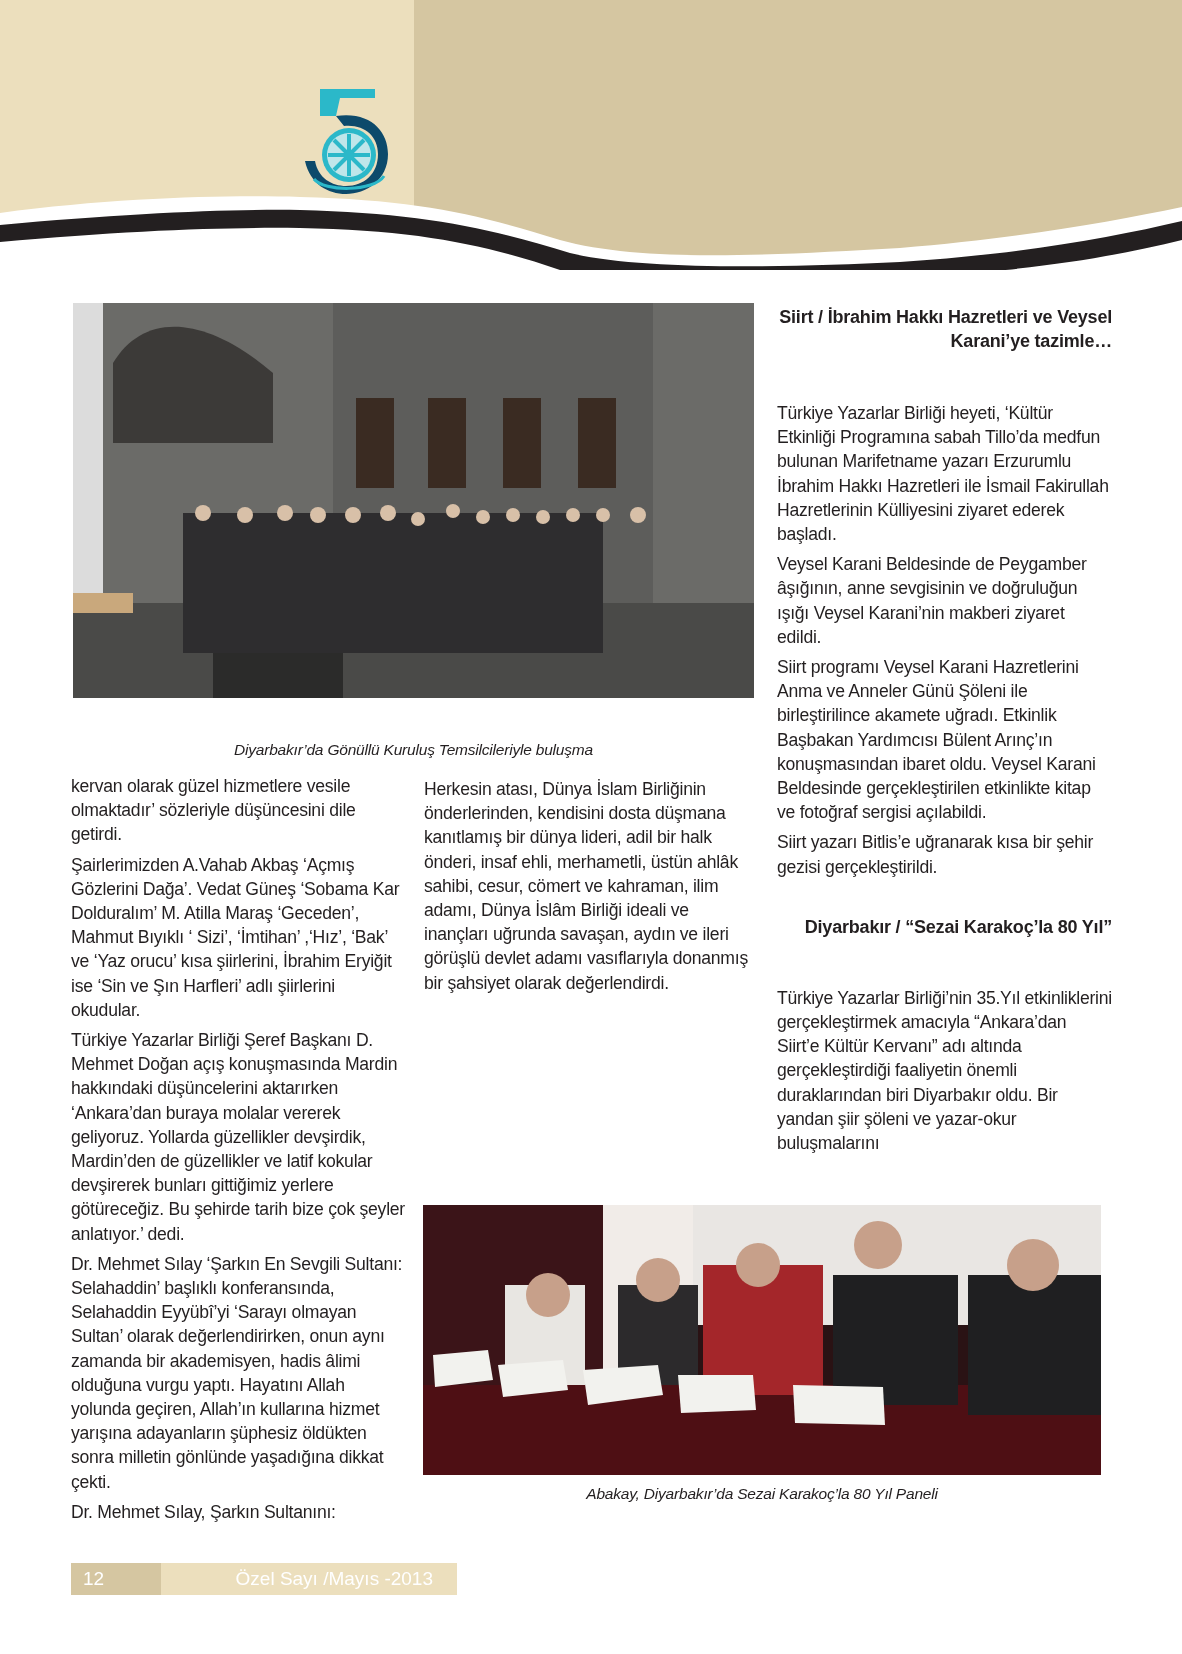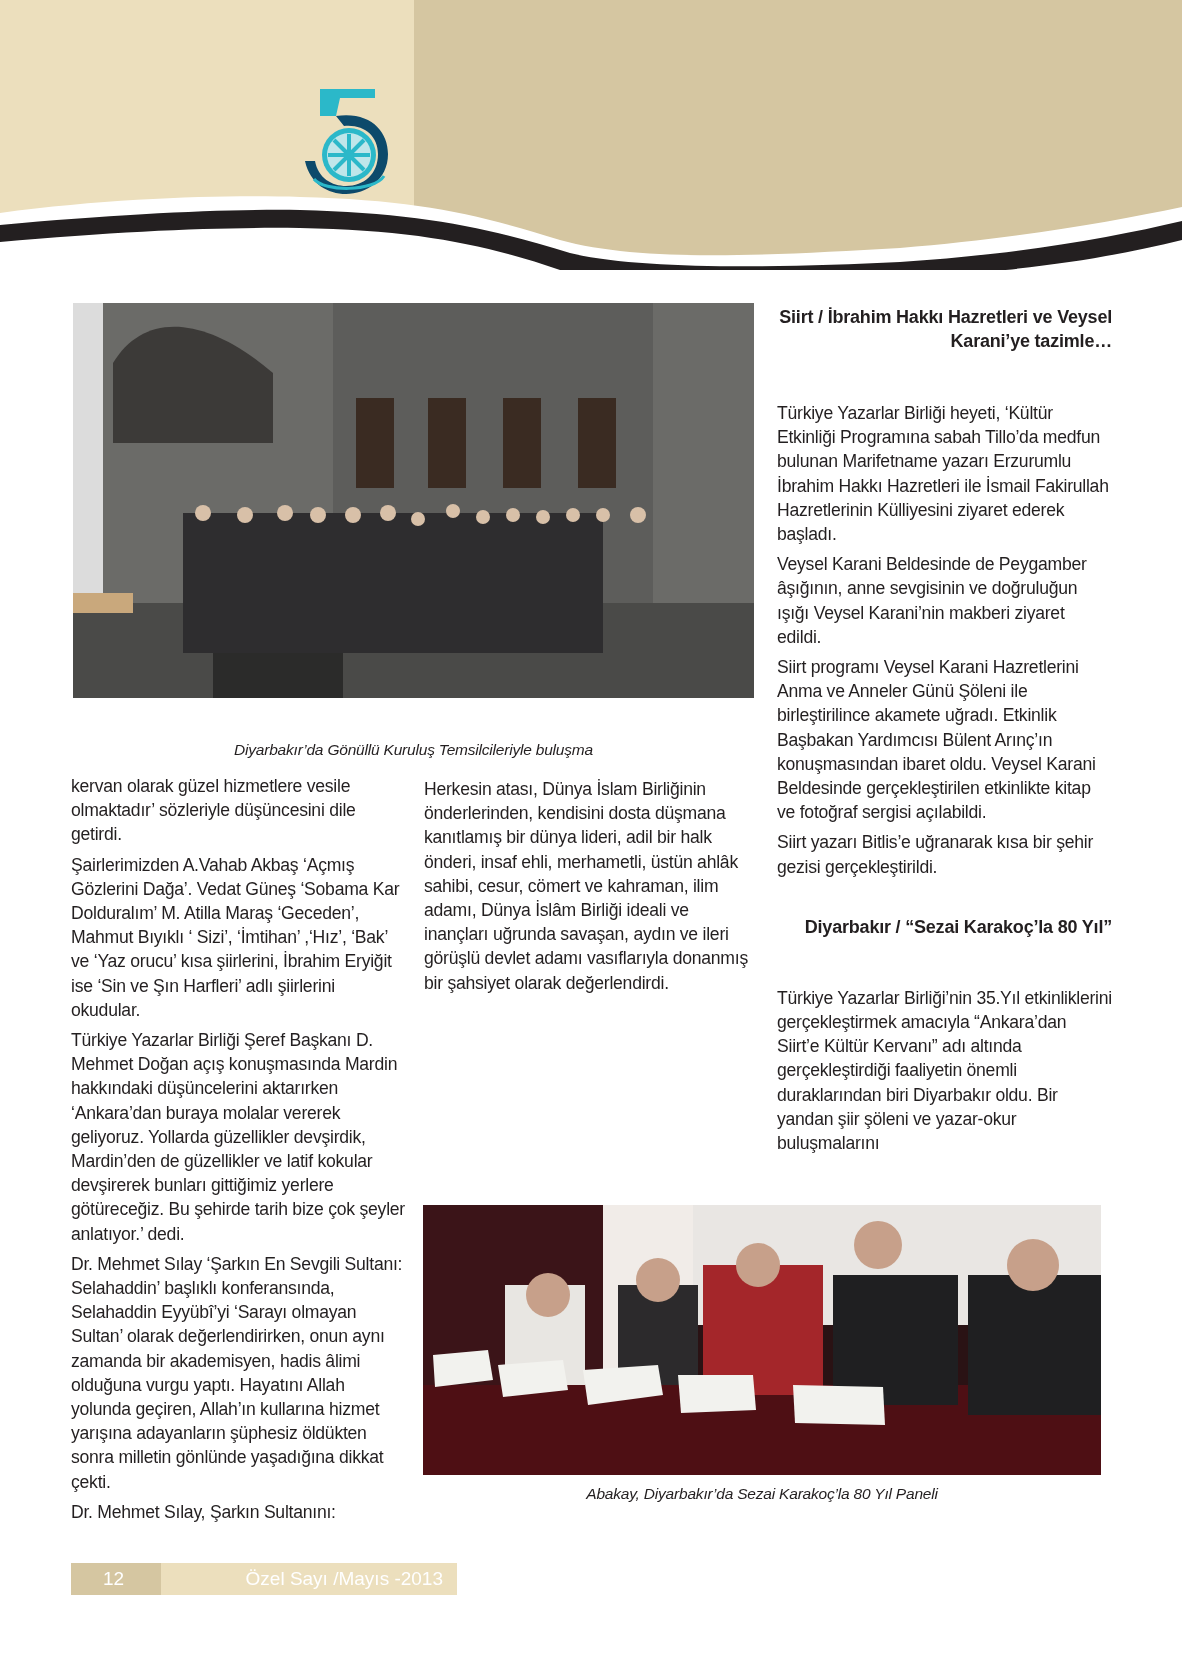"12" .footer .num { padding-left: 32px -> 12px }
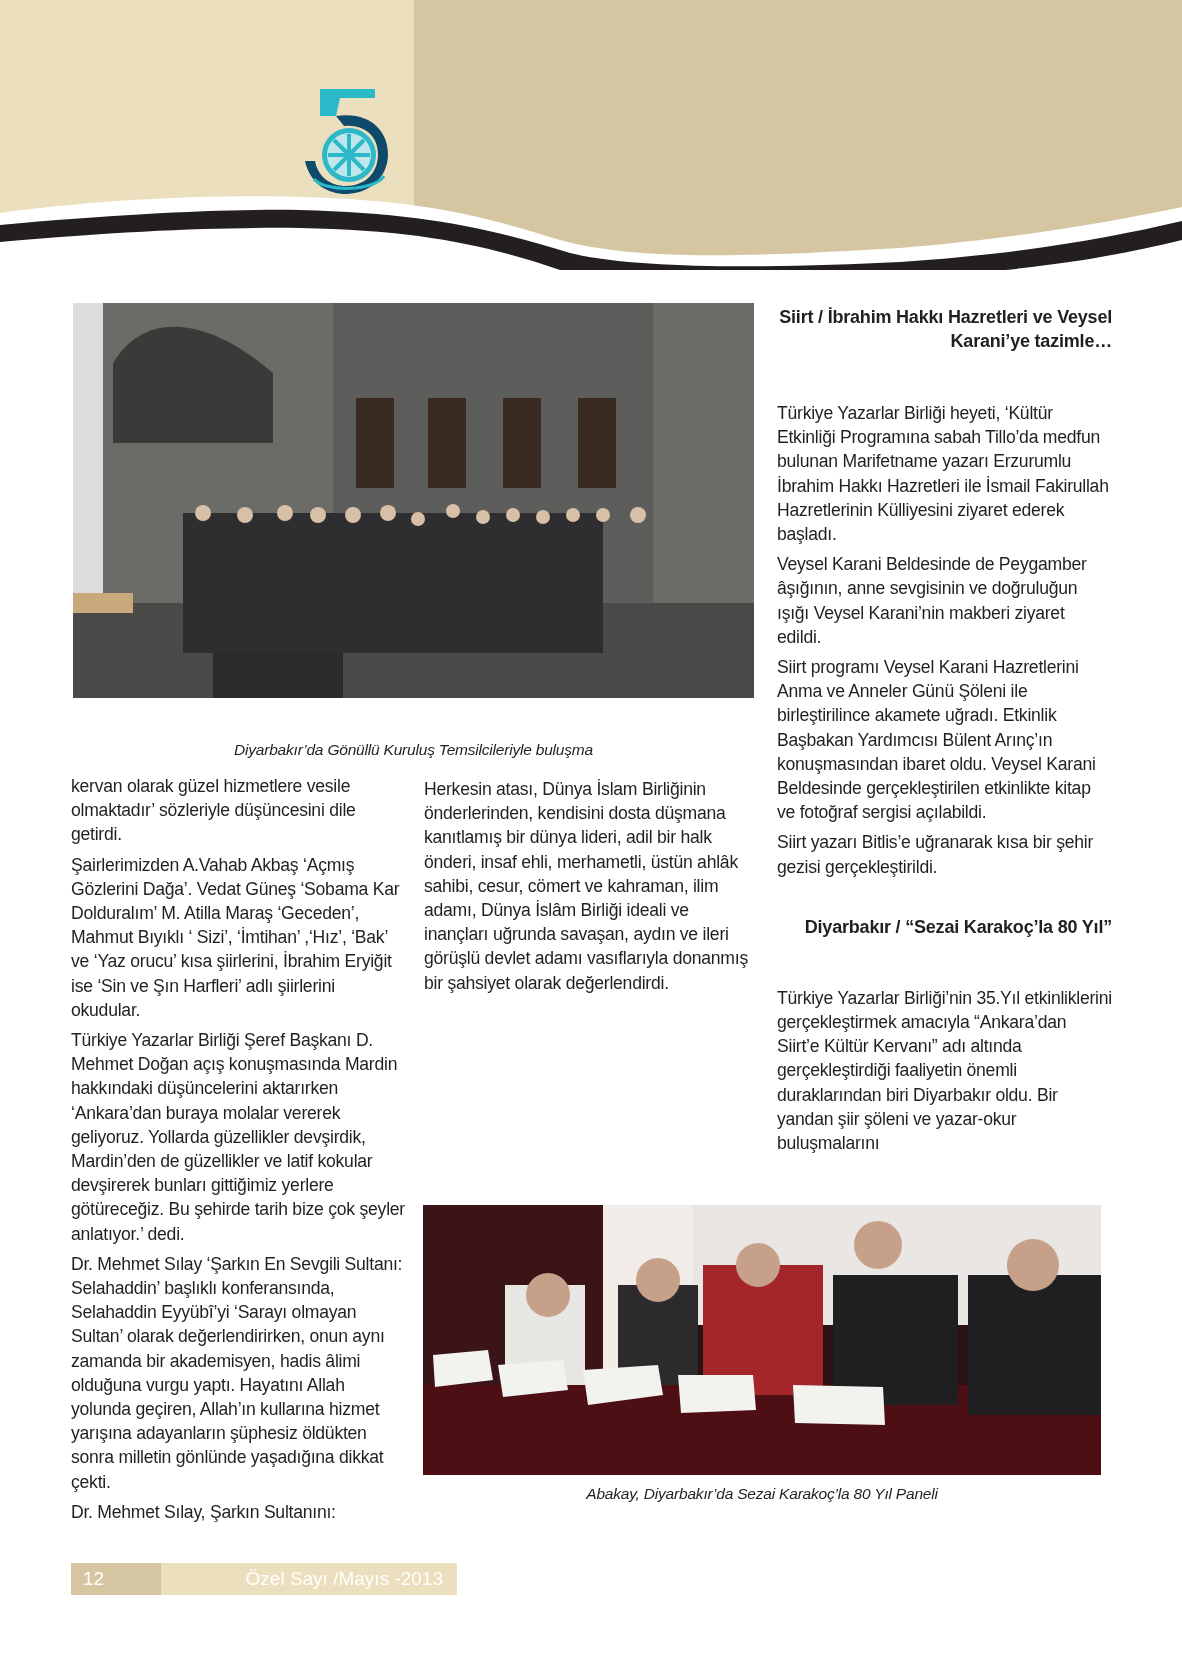"Özel Sayı /Mayıs -2013" .footer .issue { padding-right: 14px -> 24px }
